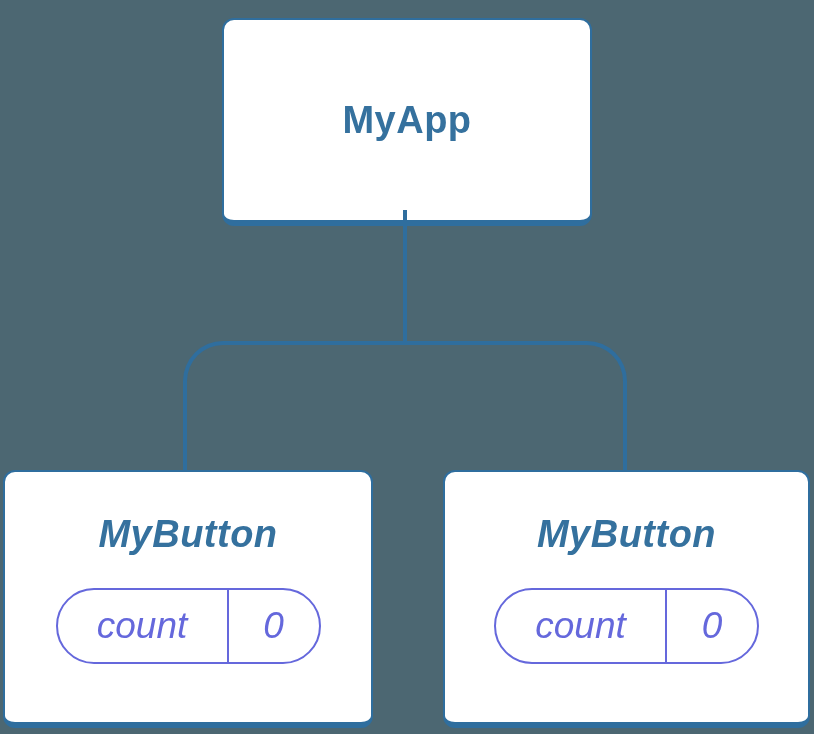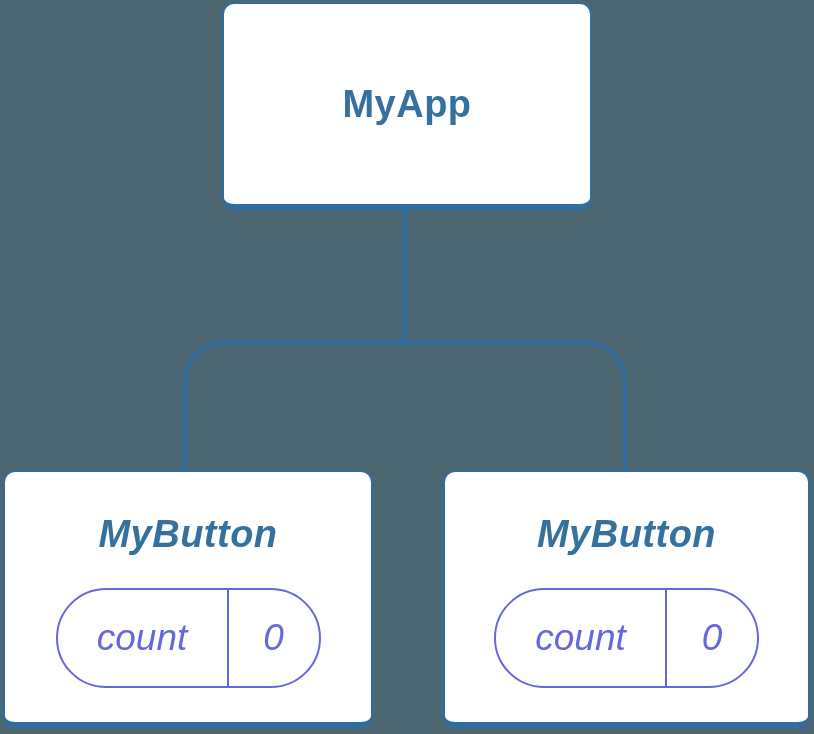"MyApp" .node-root { top: 2px -> 18px }
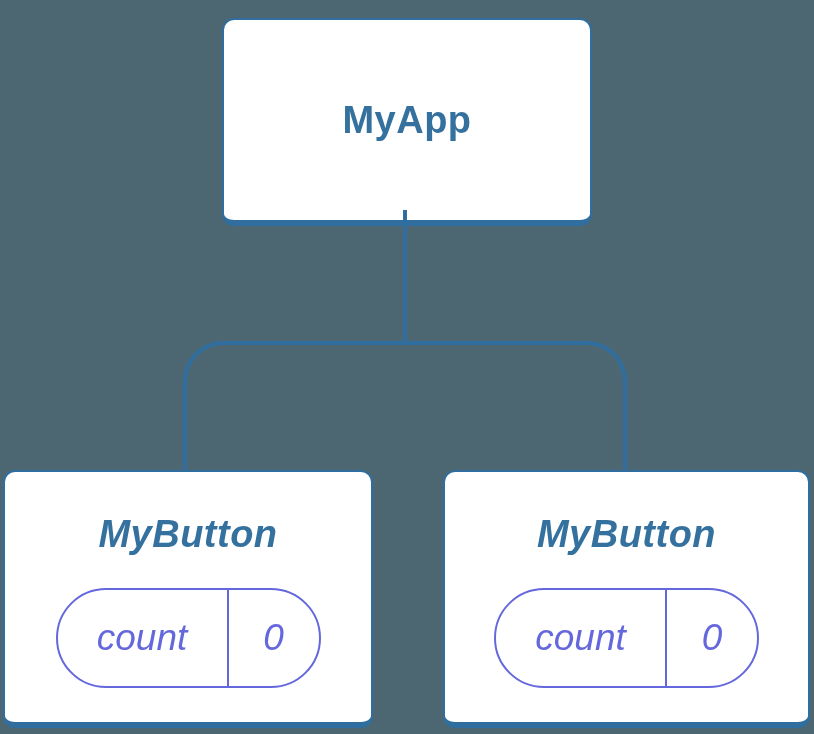"count" .state-pill { height: 100px -> 76px }
